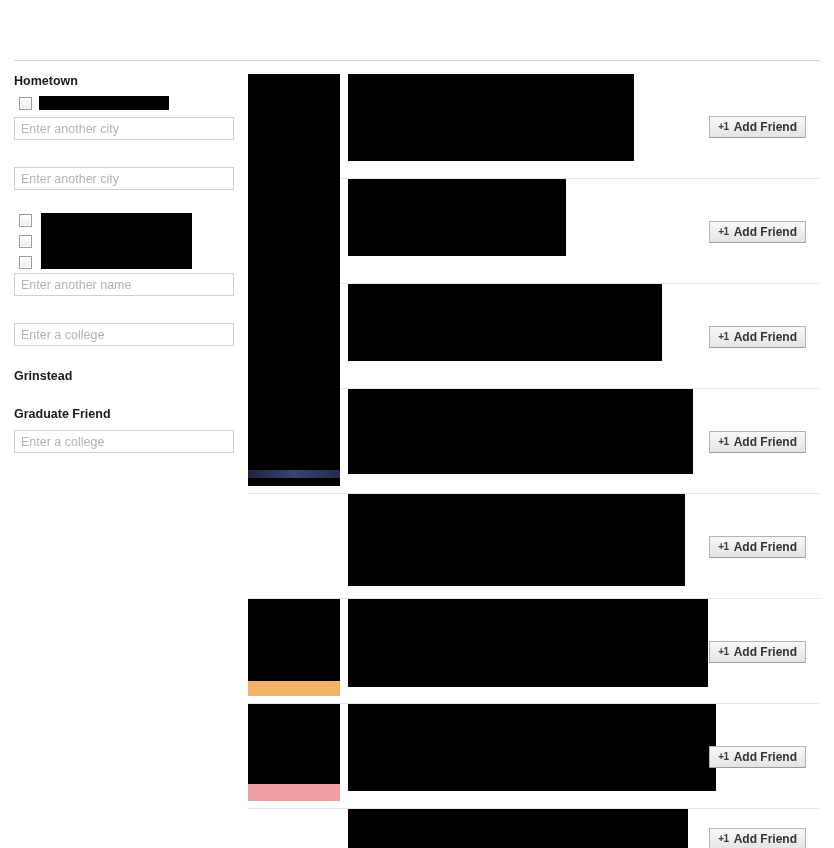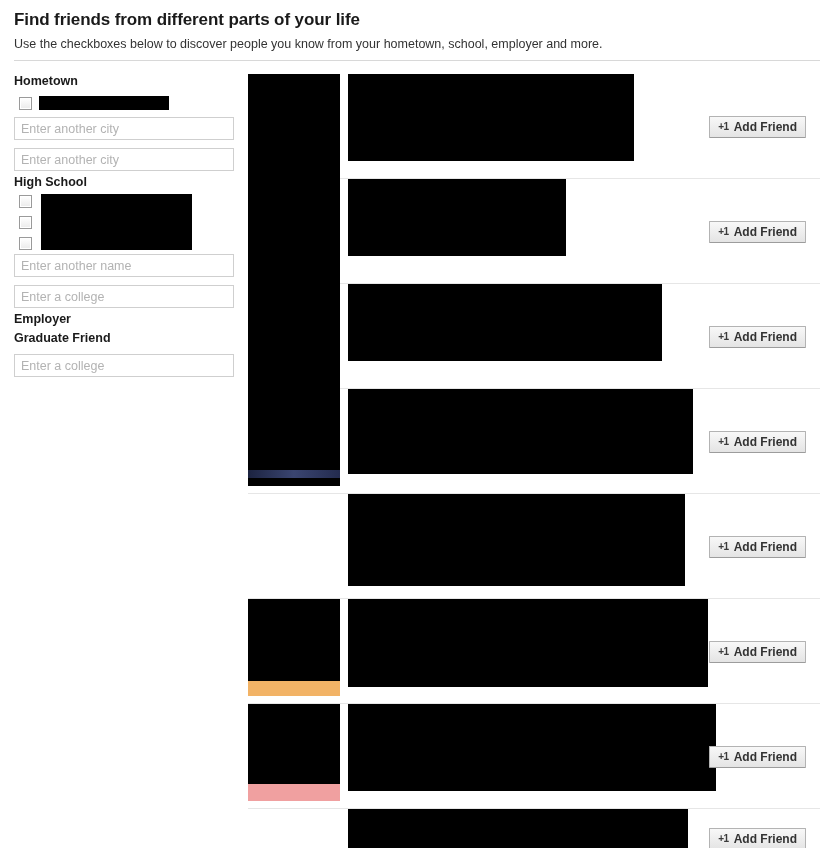"Find friends from different parts" div.header { html: <div> <h1>Find friends from different parts of your life</h1> <p>Use the checkboxes below to discover people you know from your hometown, school, employer and more.</p> </div> -> none }
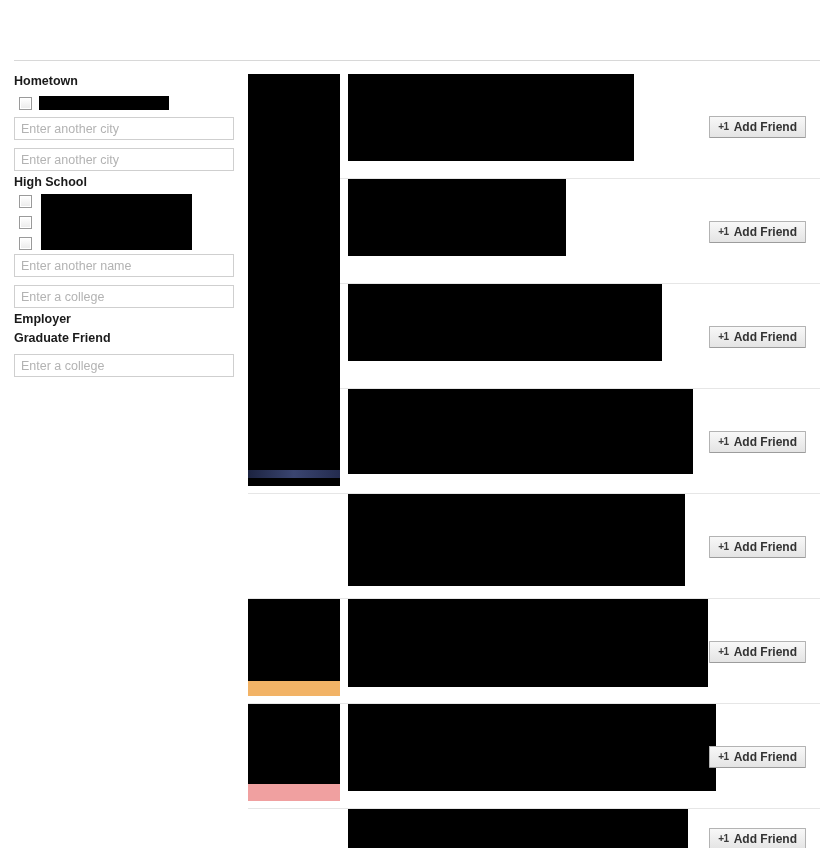"Hometown" .filter-group { margin-bottom: 4px -> 23px }
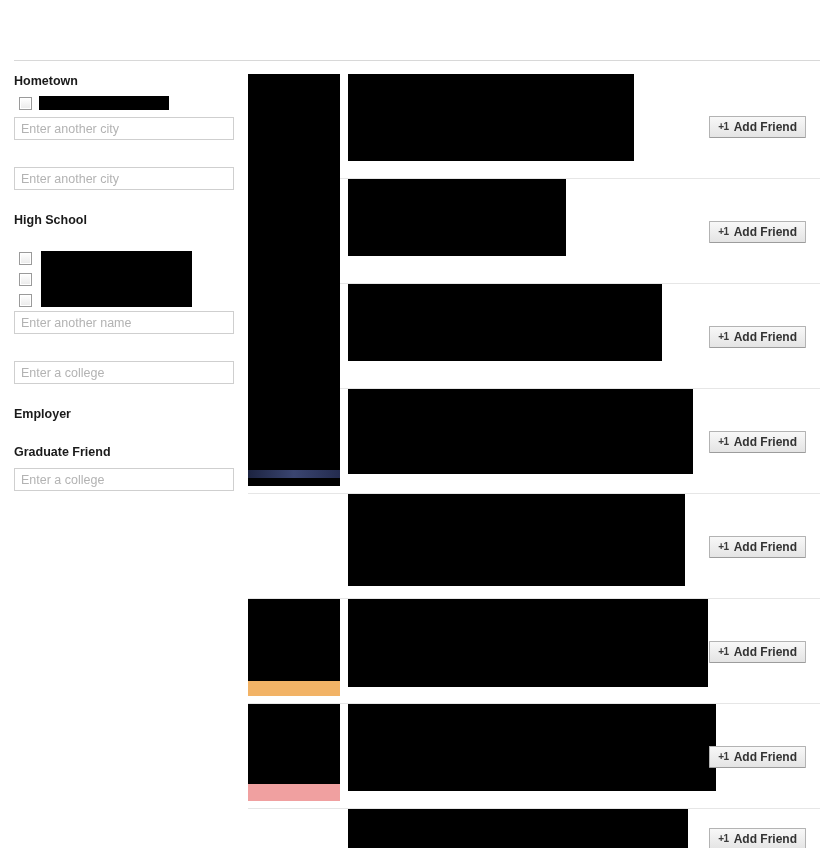"High School" div.filter-title { html: <div>High School</div> -> none }
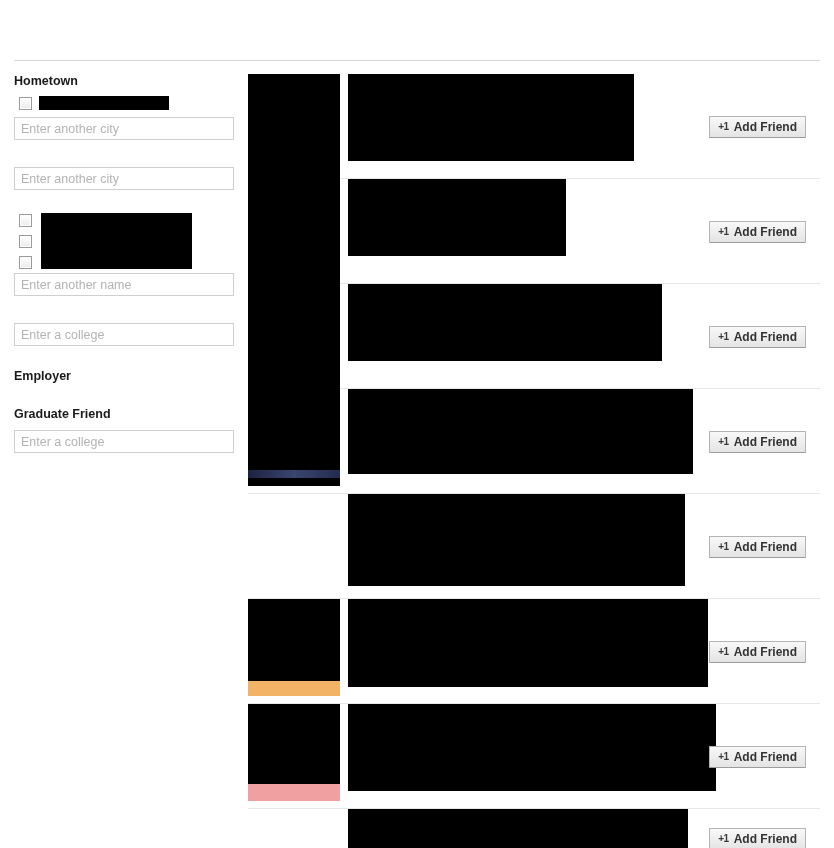"Employer" div.filter-title { text: Employer -> Grinstead }
